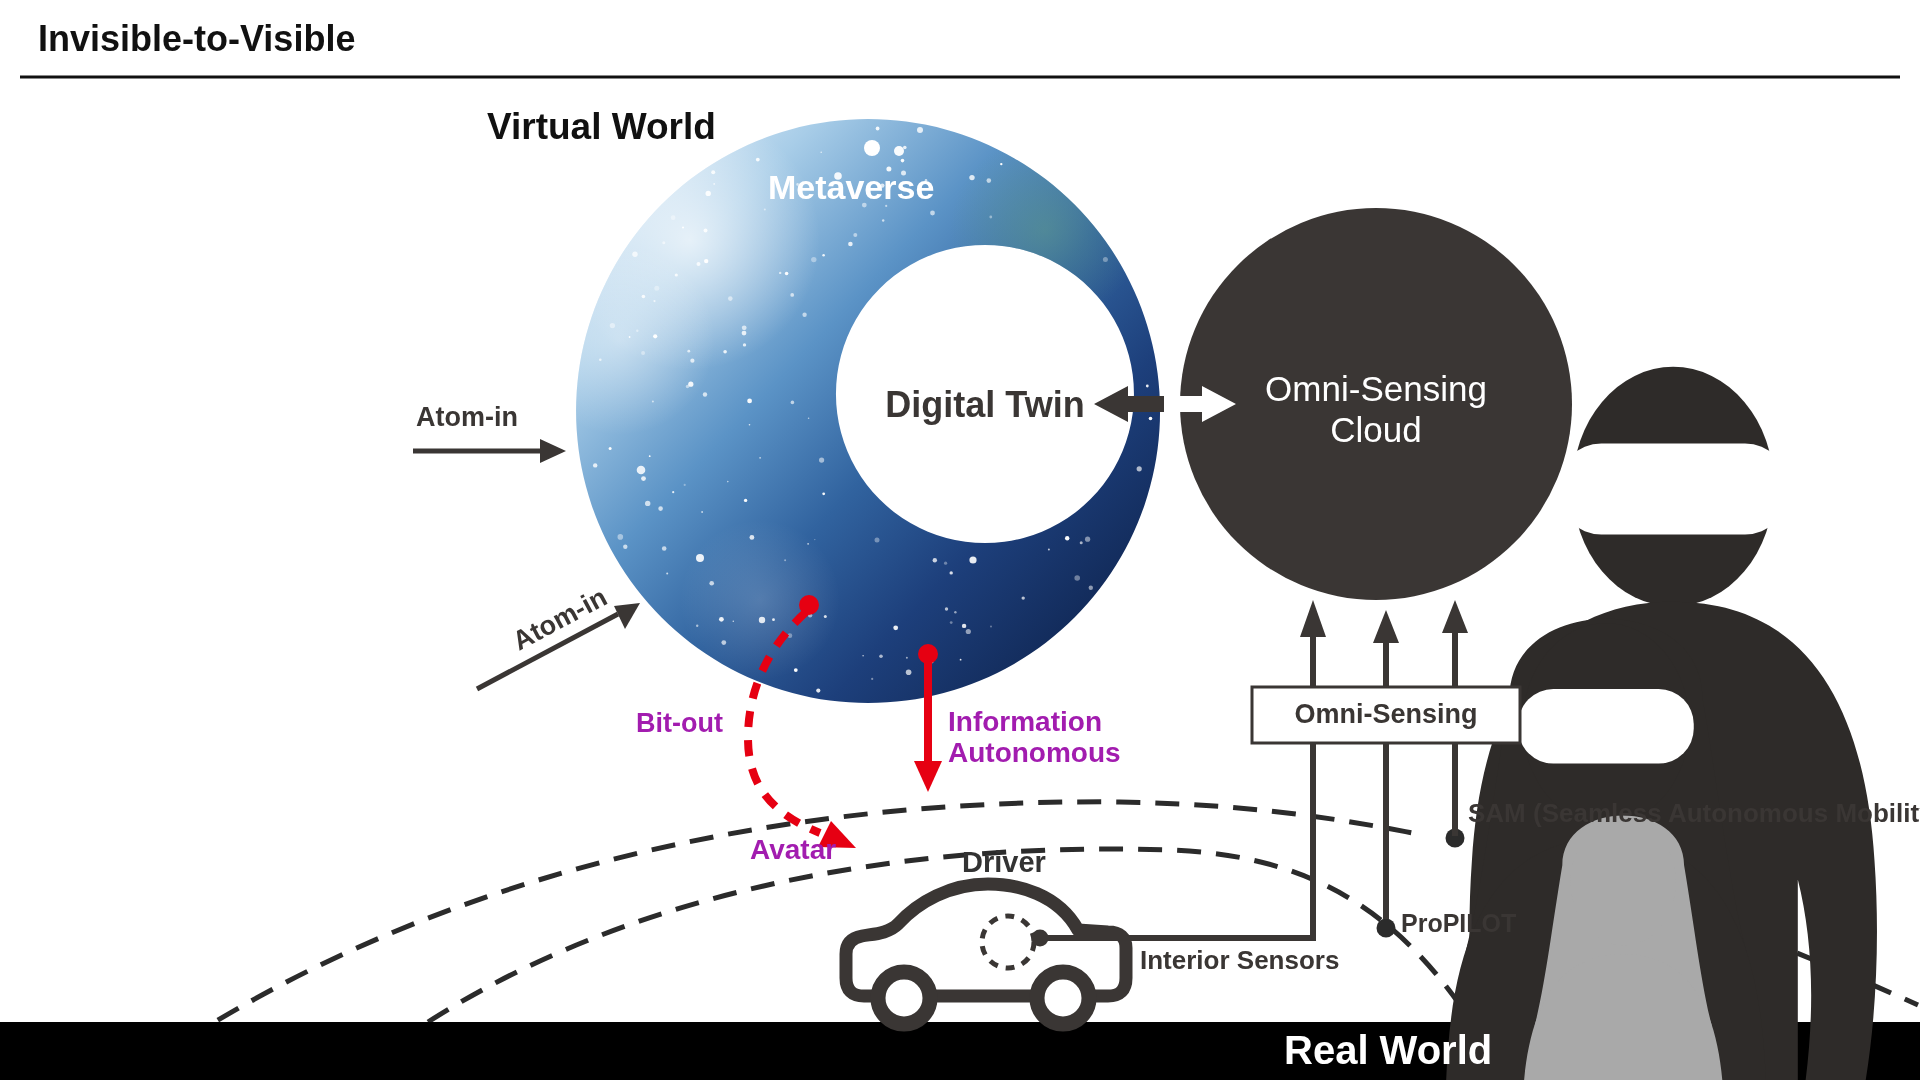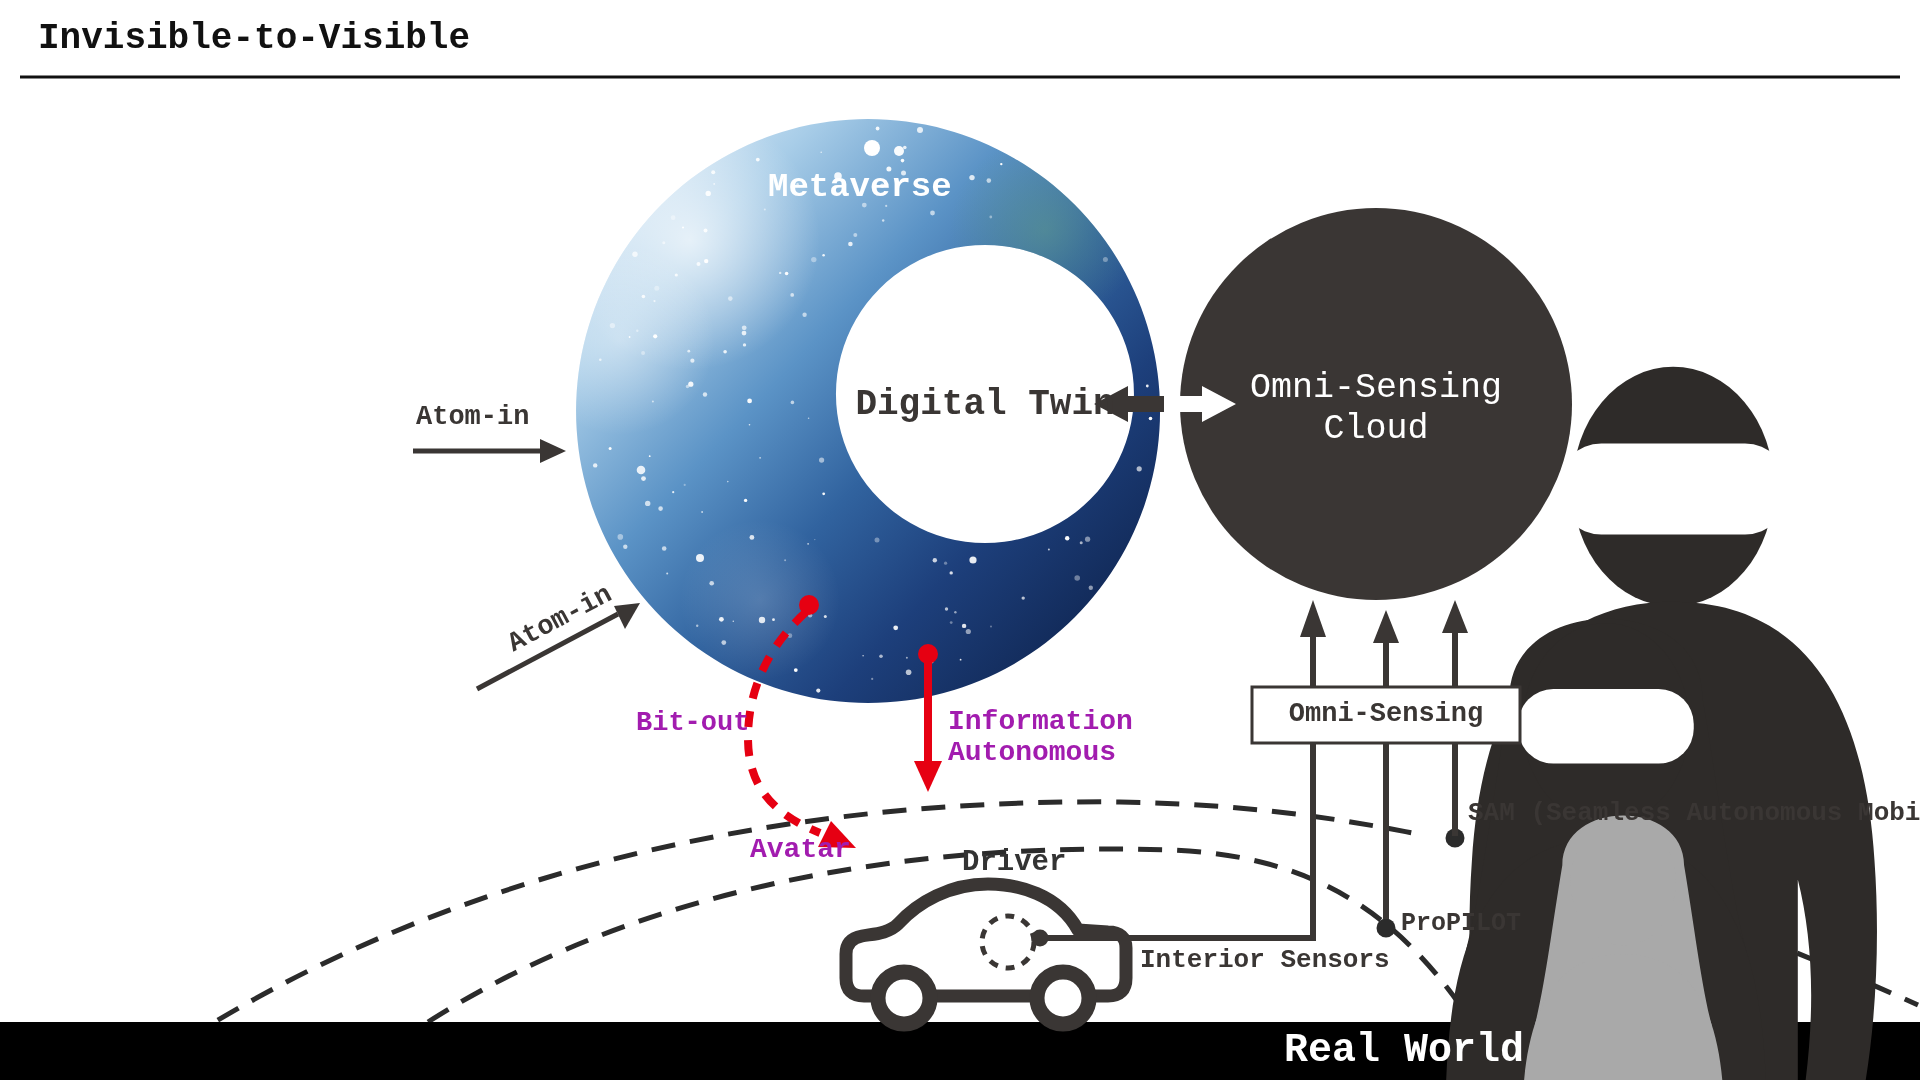"Invisible-to-Visible" #stage { font-family: Liberation Mono, monospace -> Liberation Sans, sans-serif }
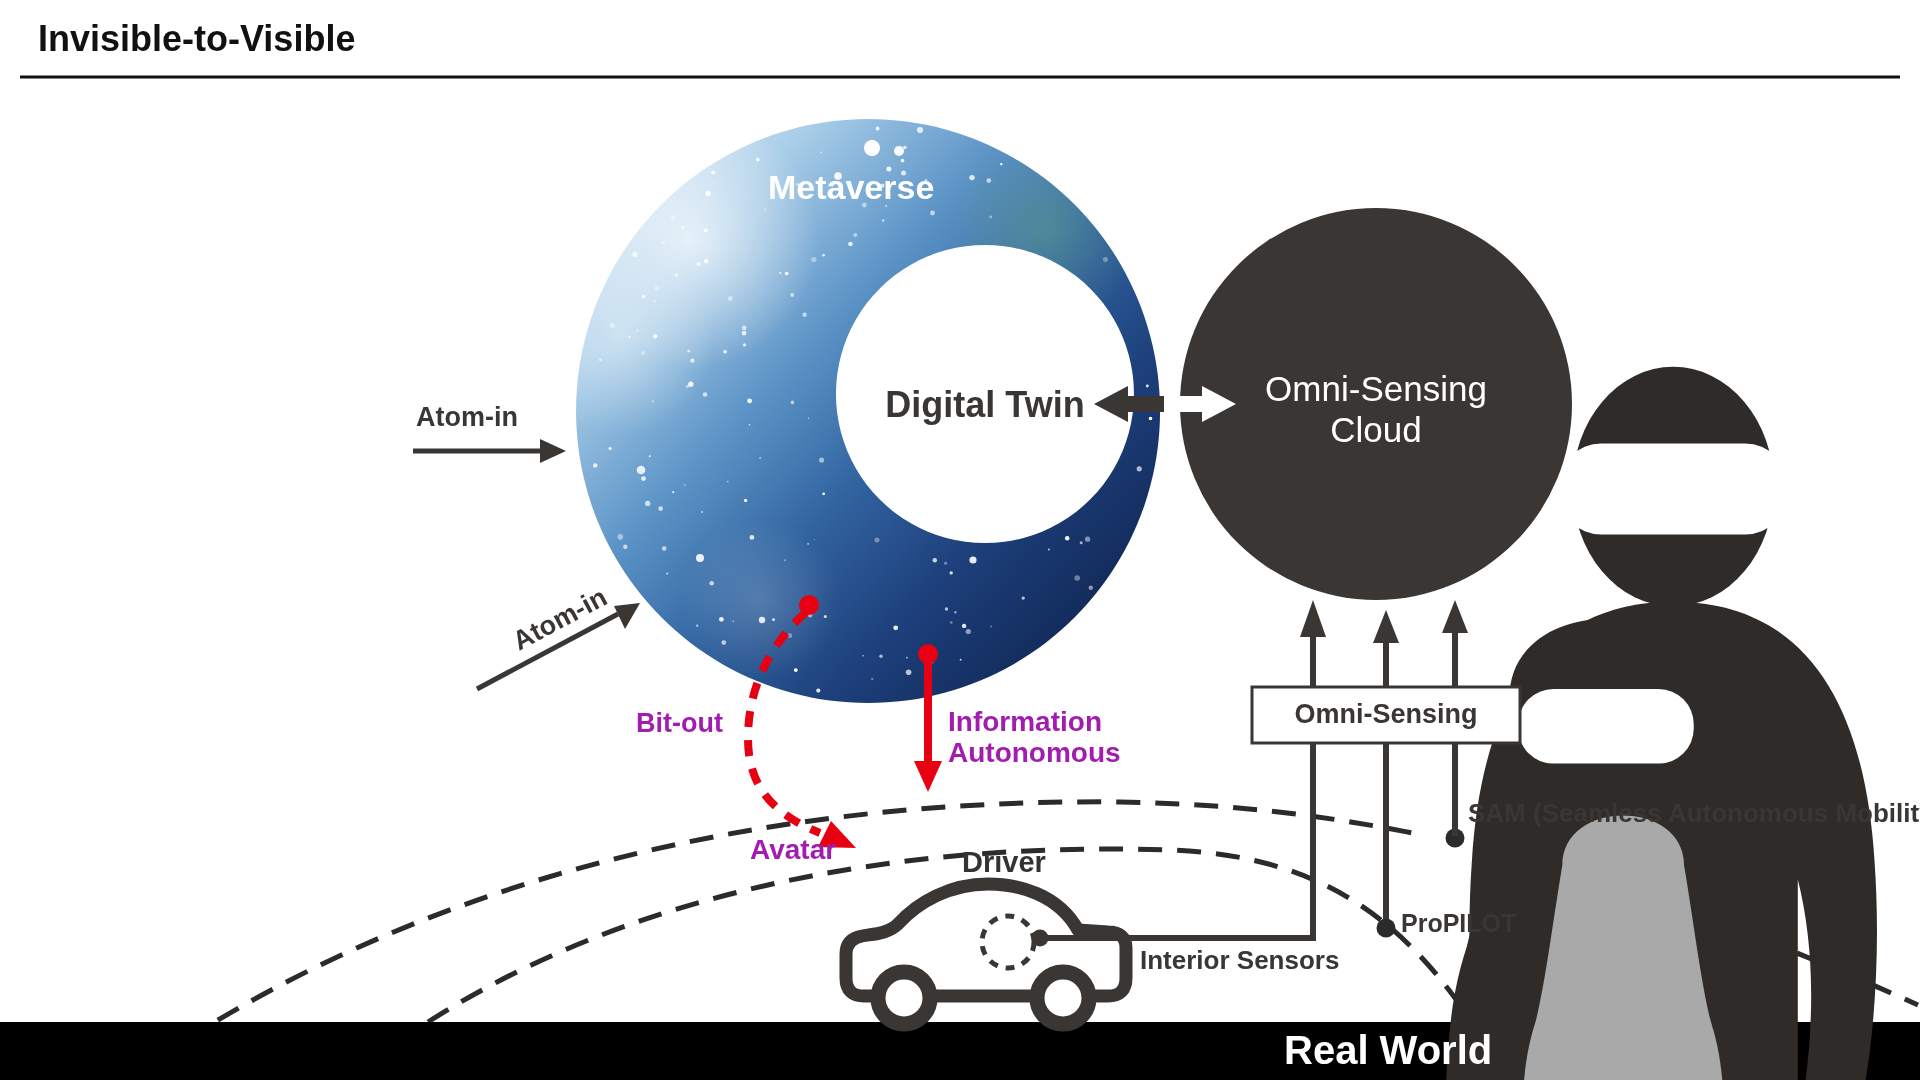"Virtual World" div.lbl { html: none -> <div>Virtual World</div> }
